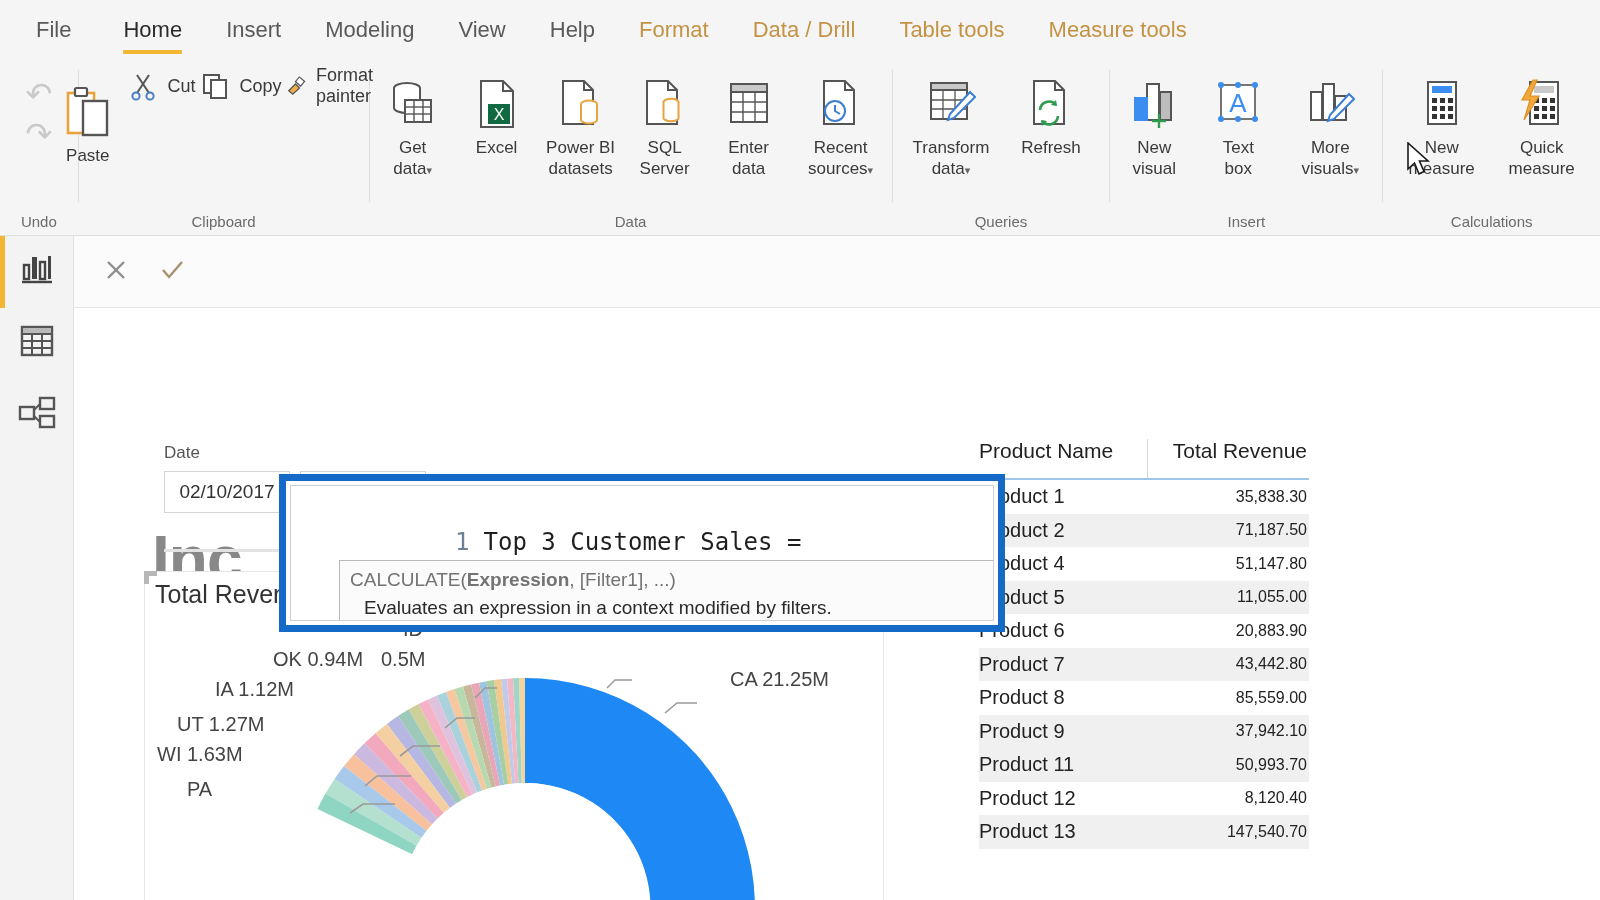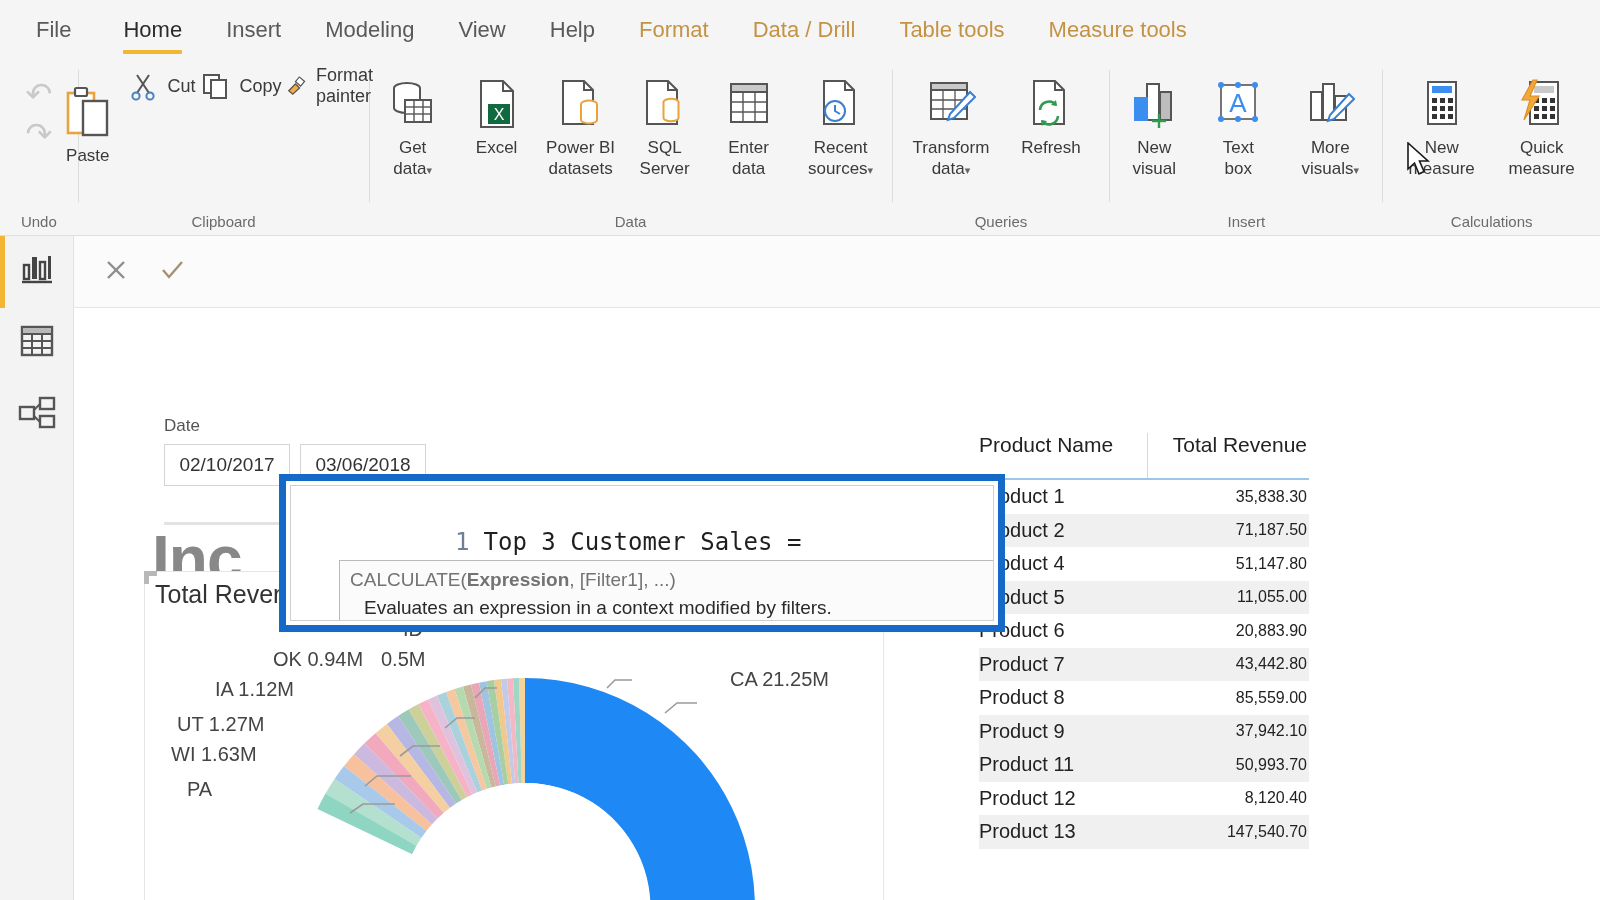"Date" .slicer-label { margin-top: none -> 27px }
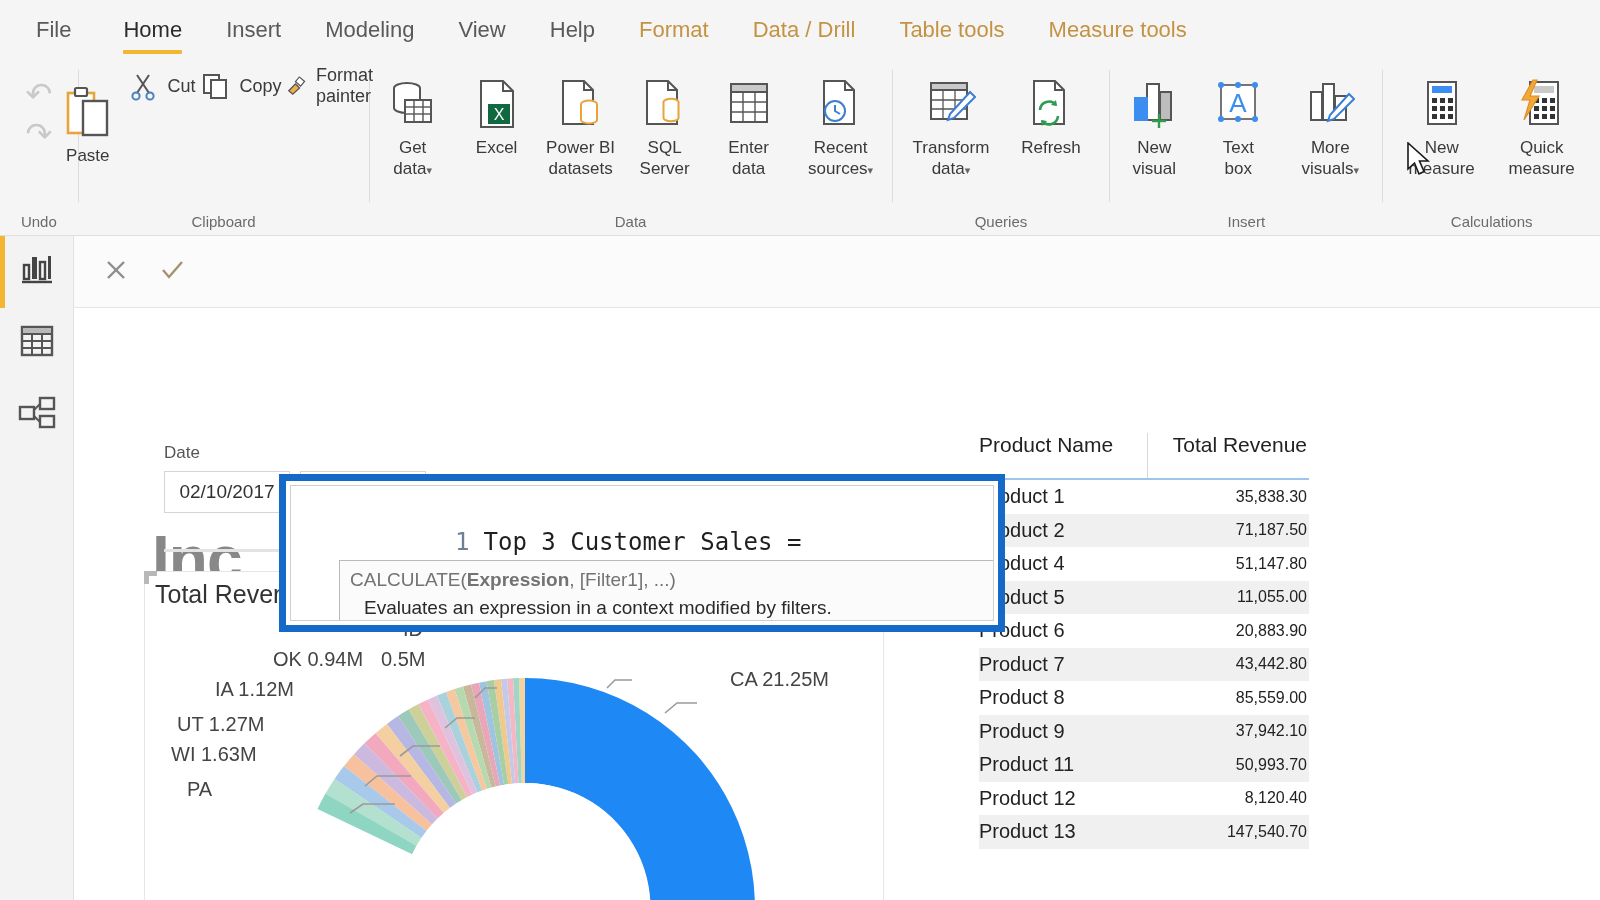"Product Name" .tv-th { padding-bottom: 21px -> 15px }
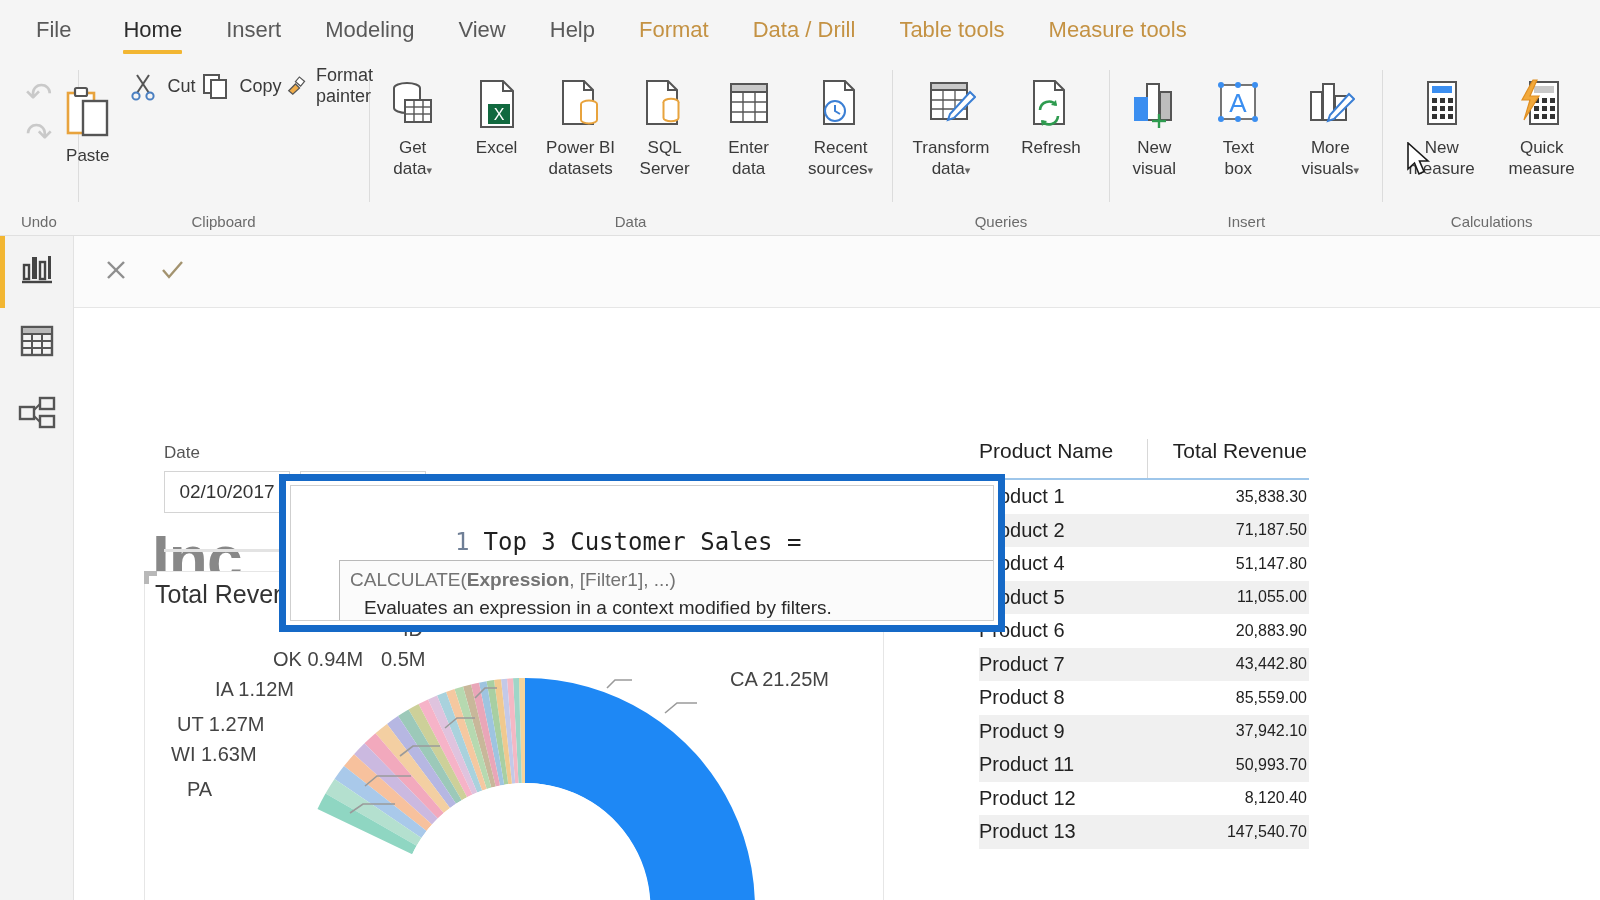"WI 1.63M" div.dlabel { left: 26px -> 12px }
